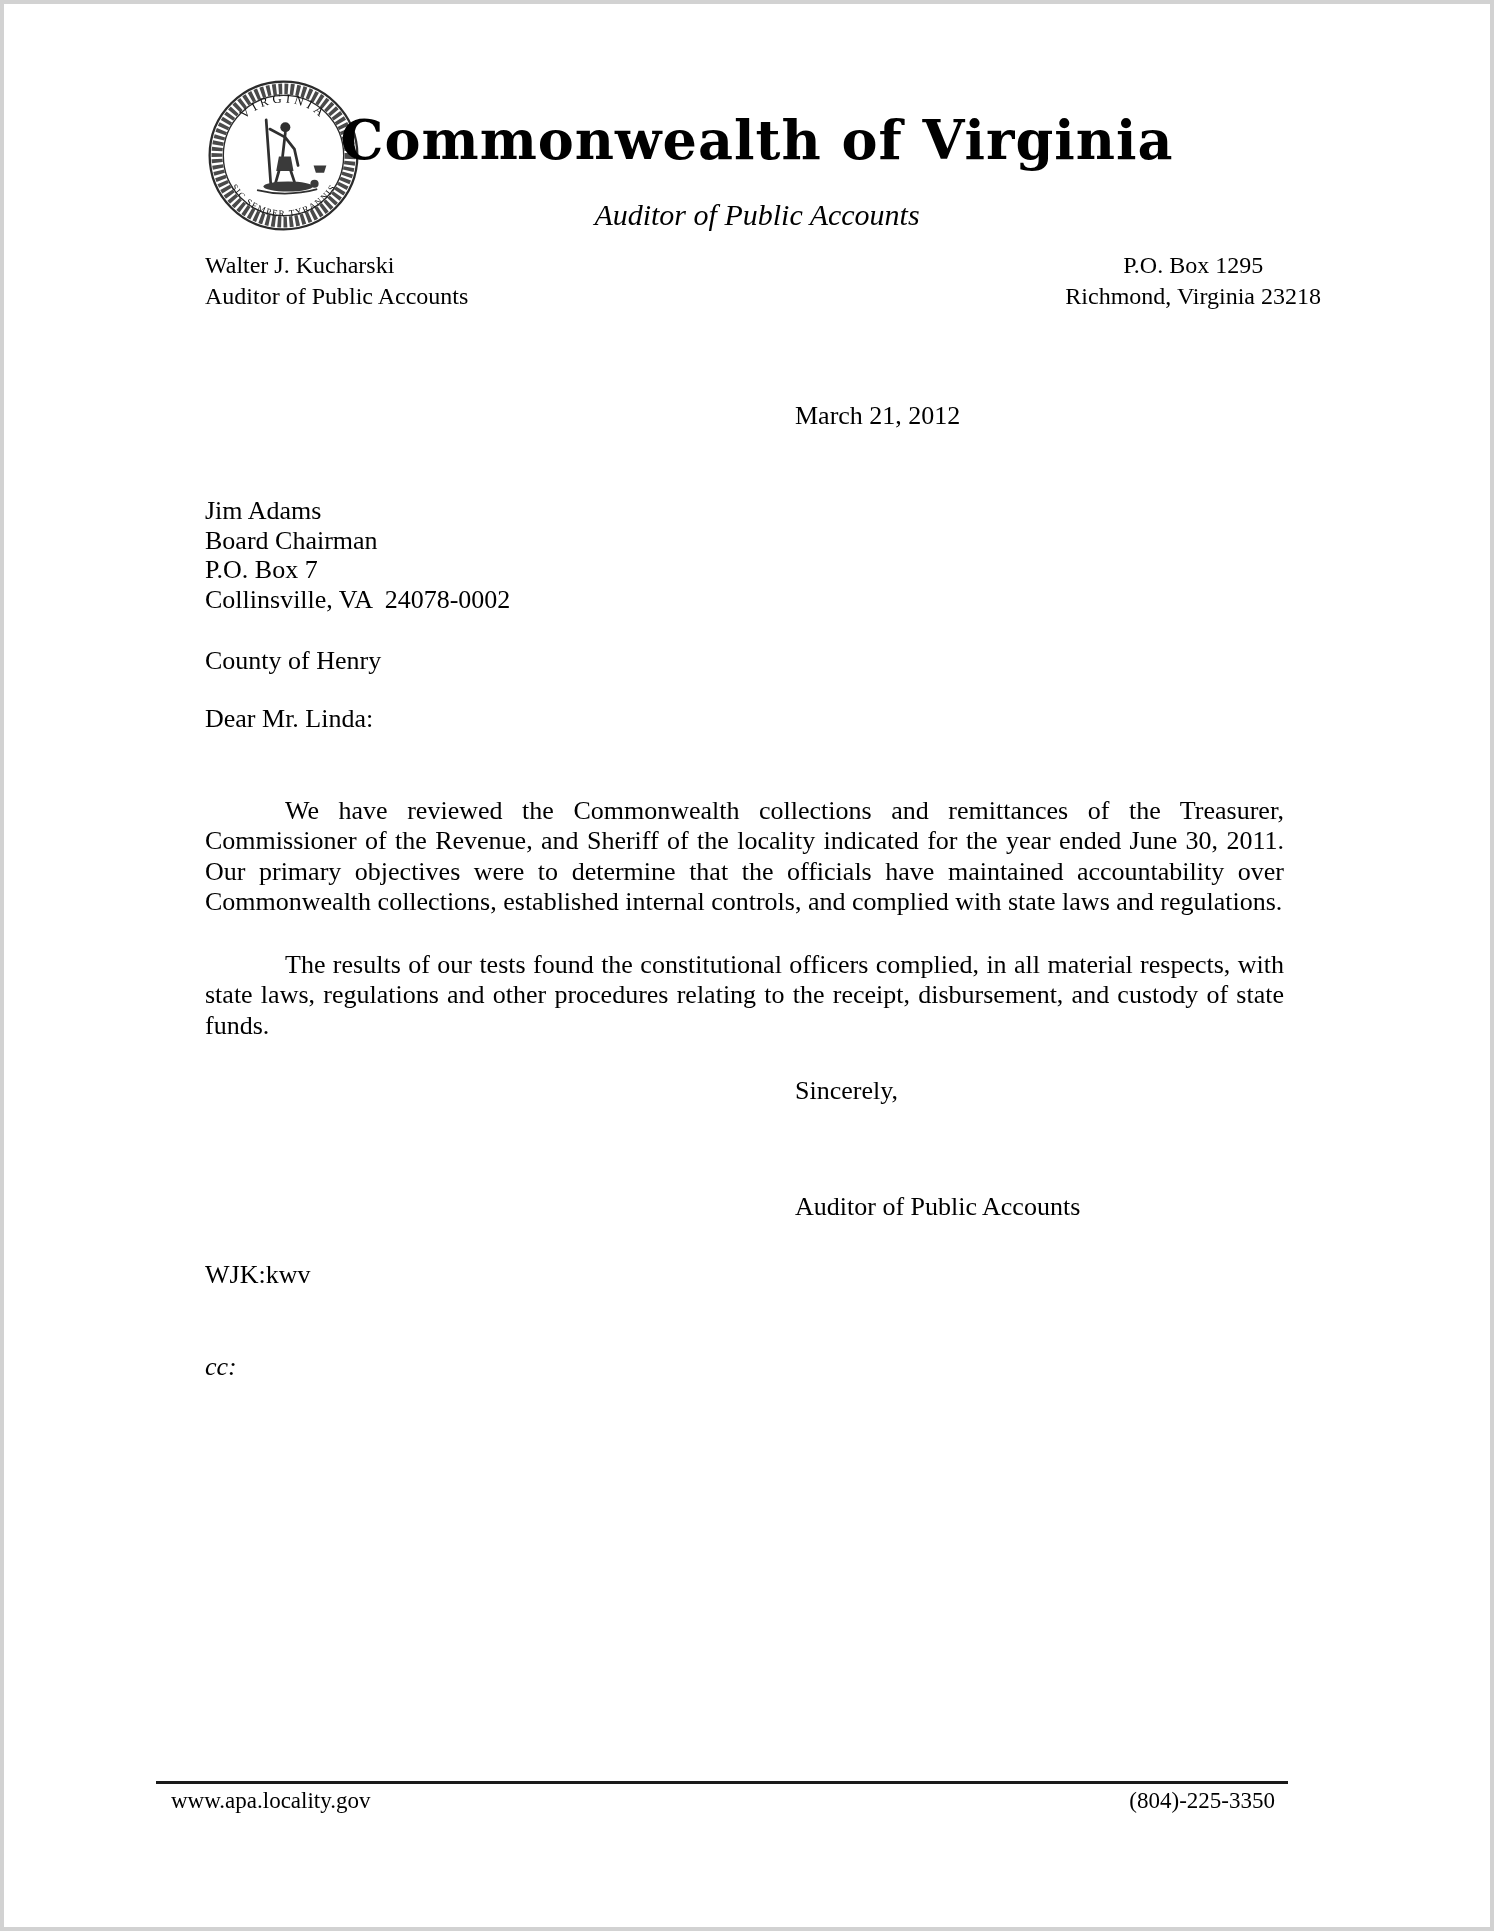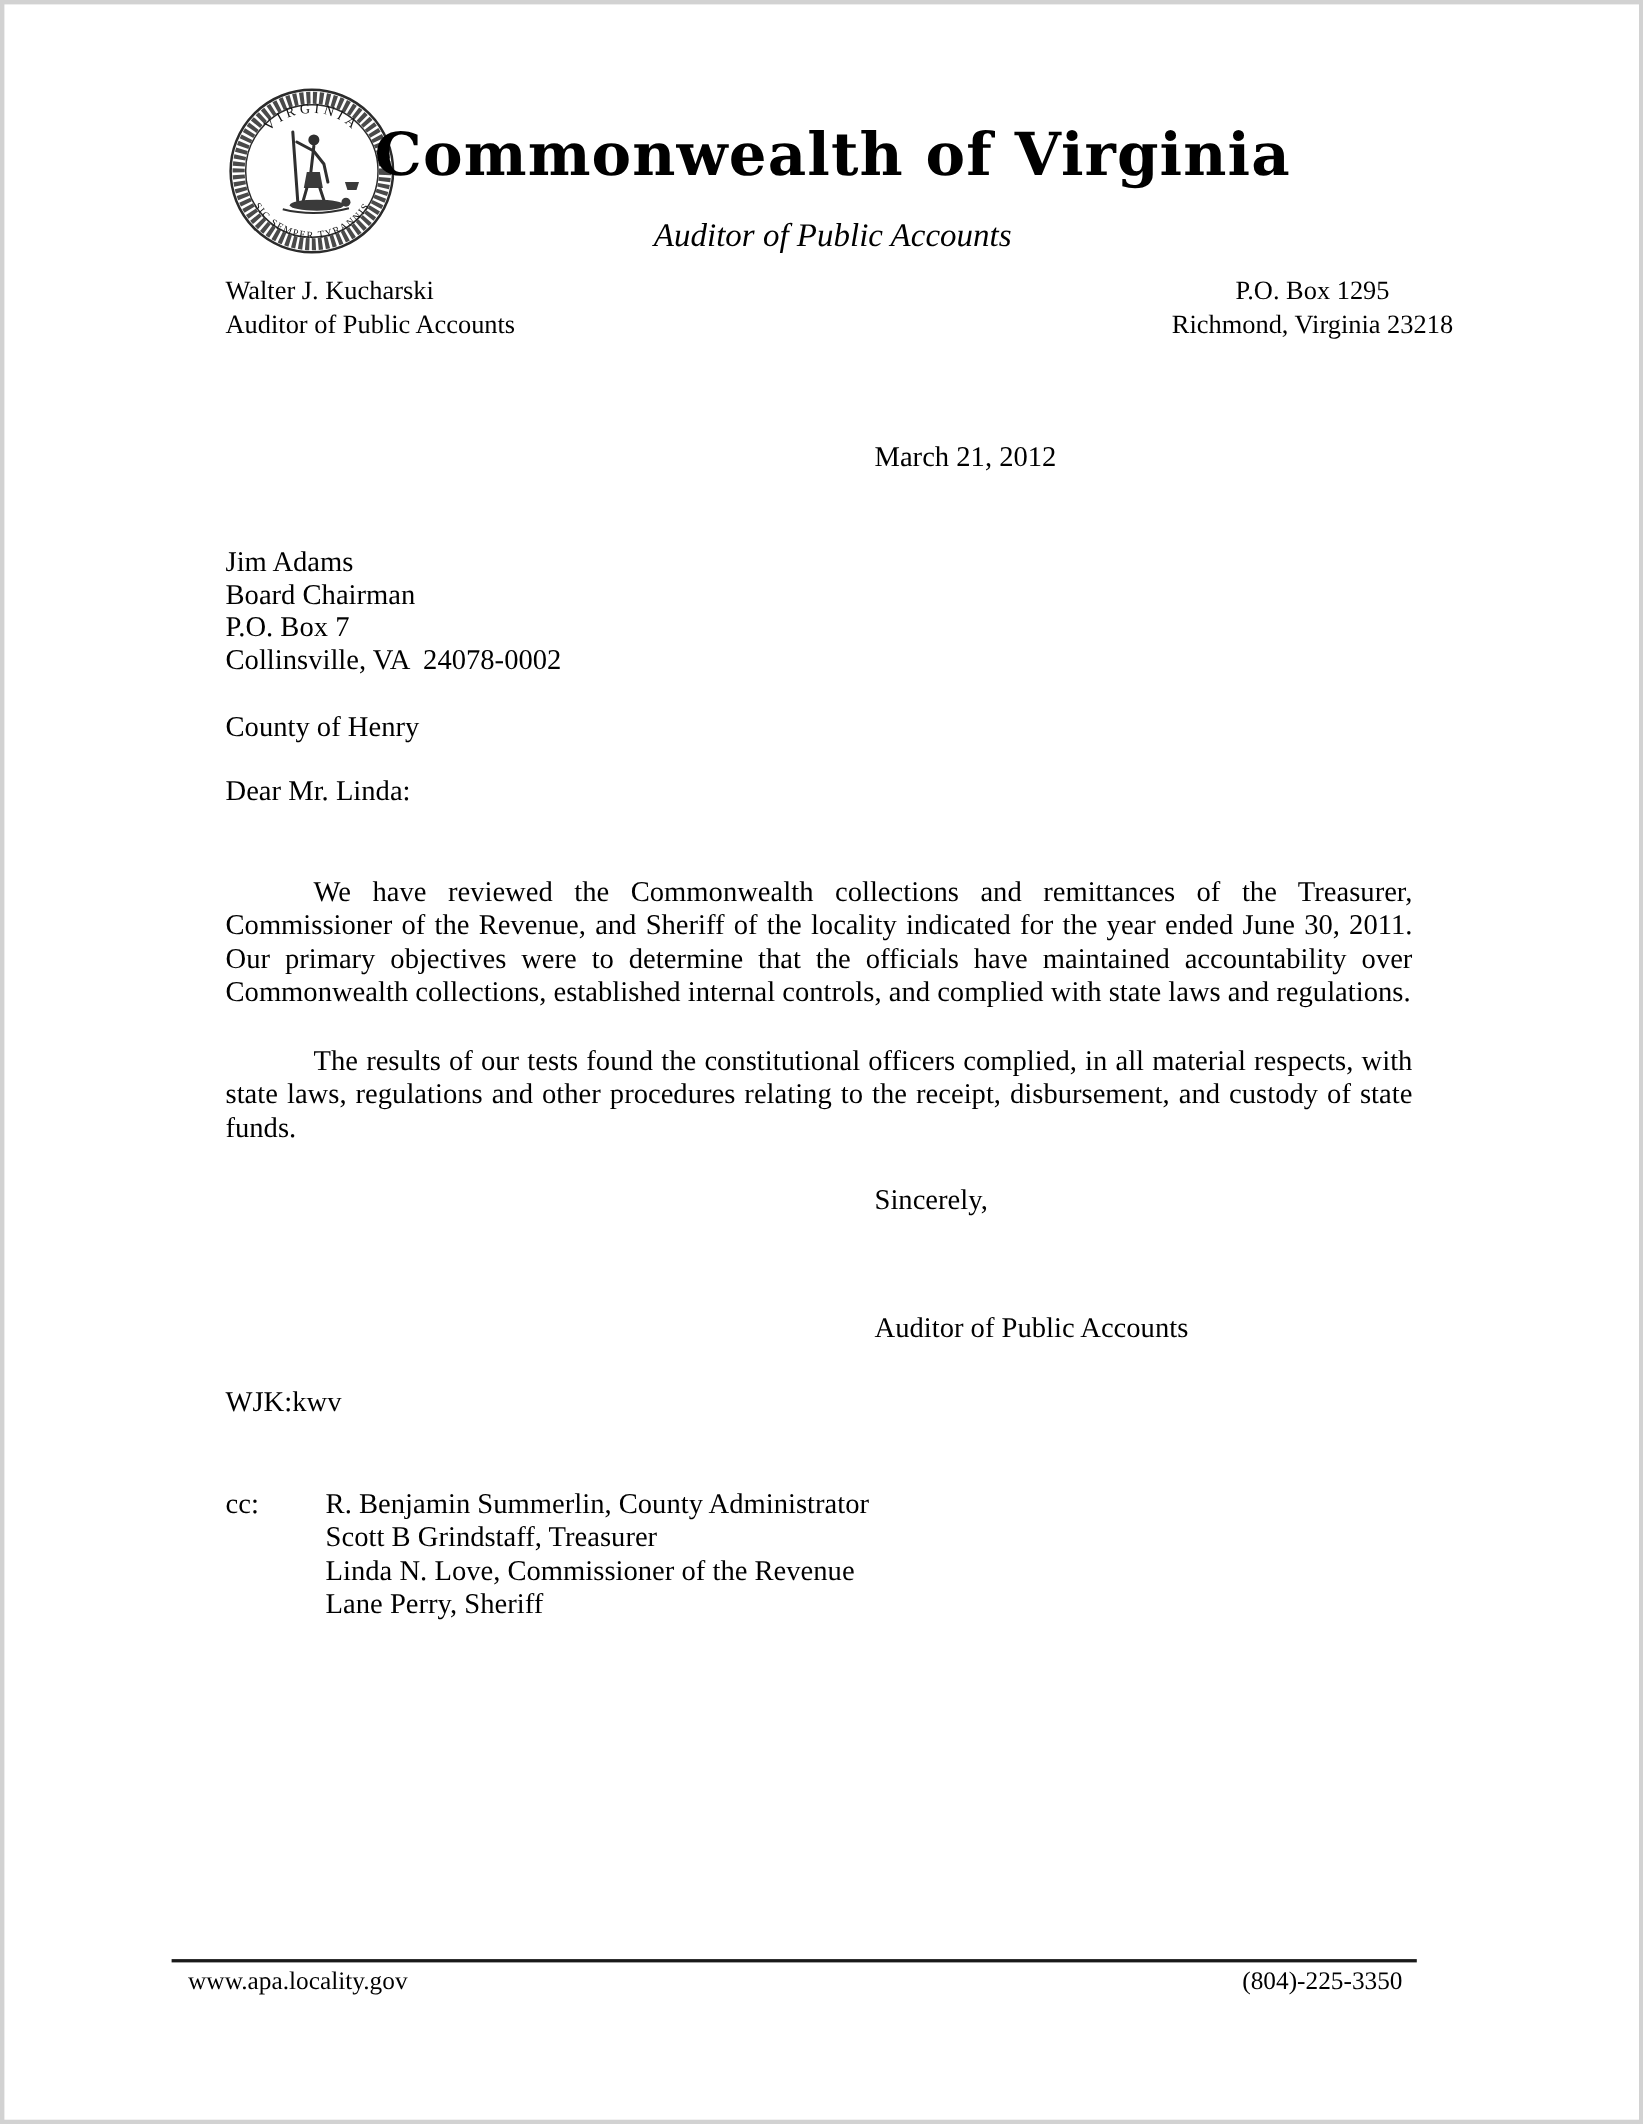"cc:" .cc-label { font-style: none -> italic }
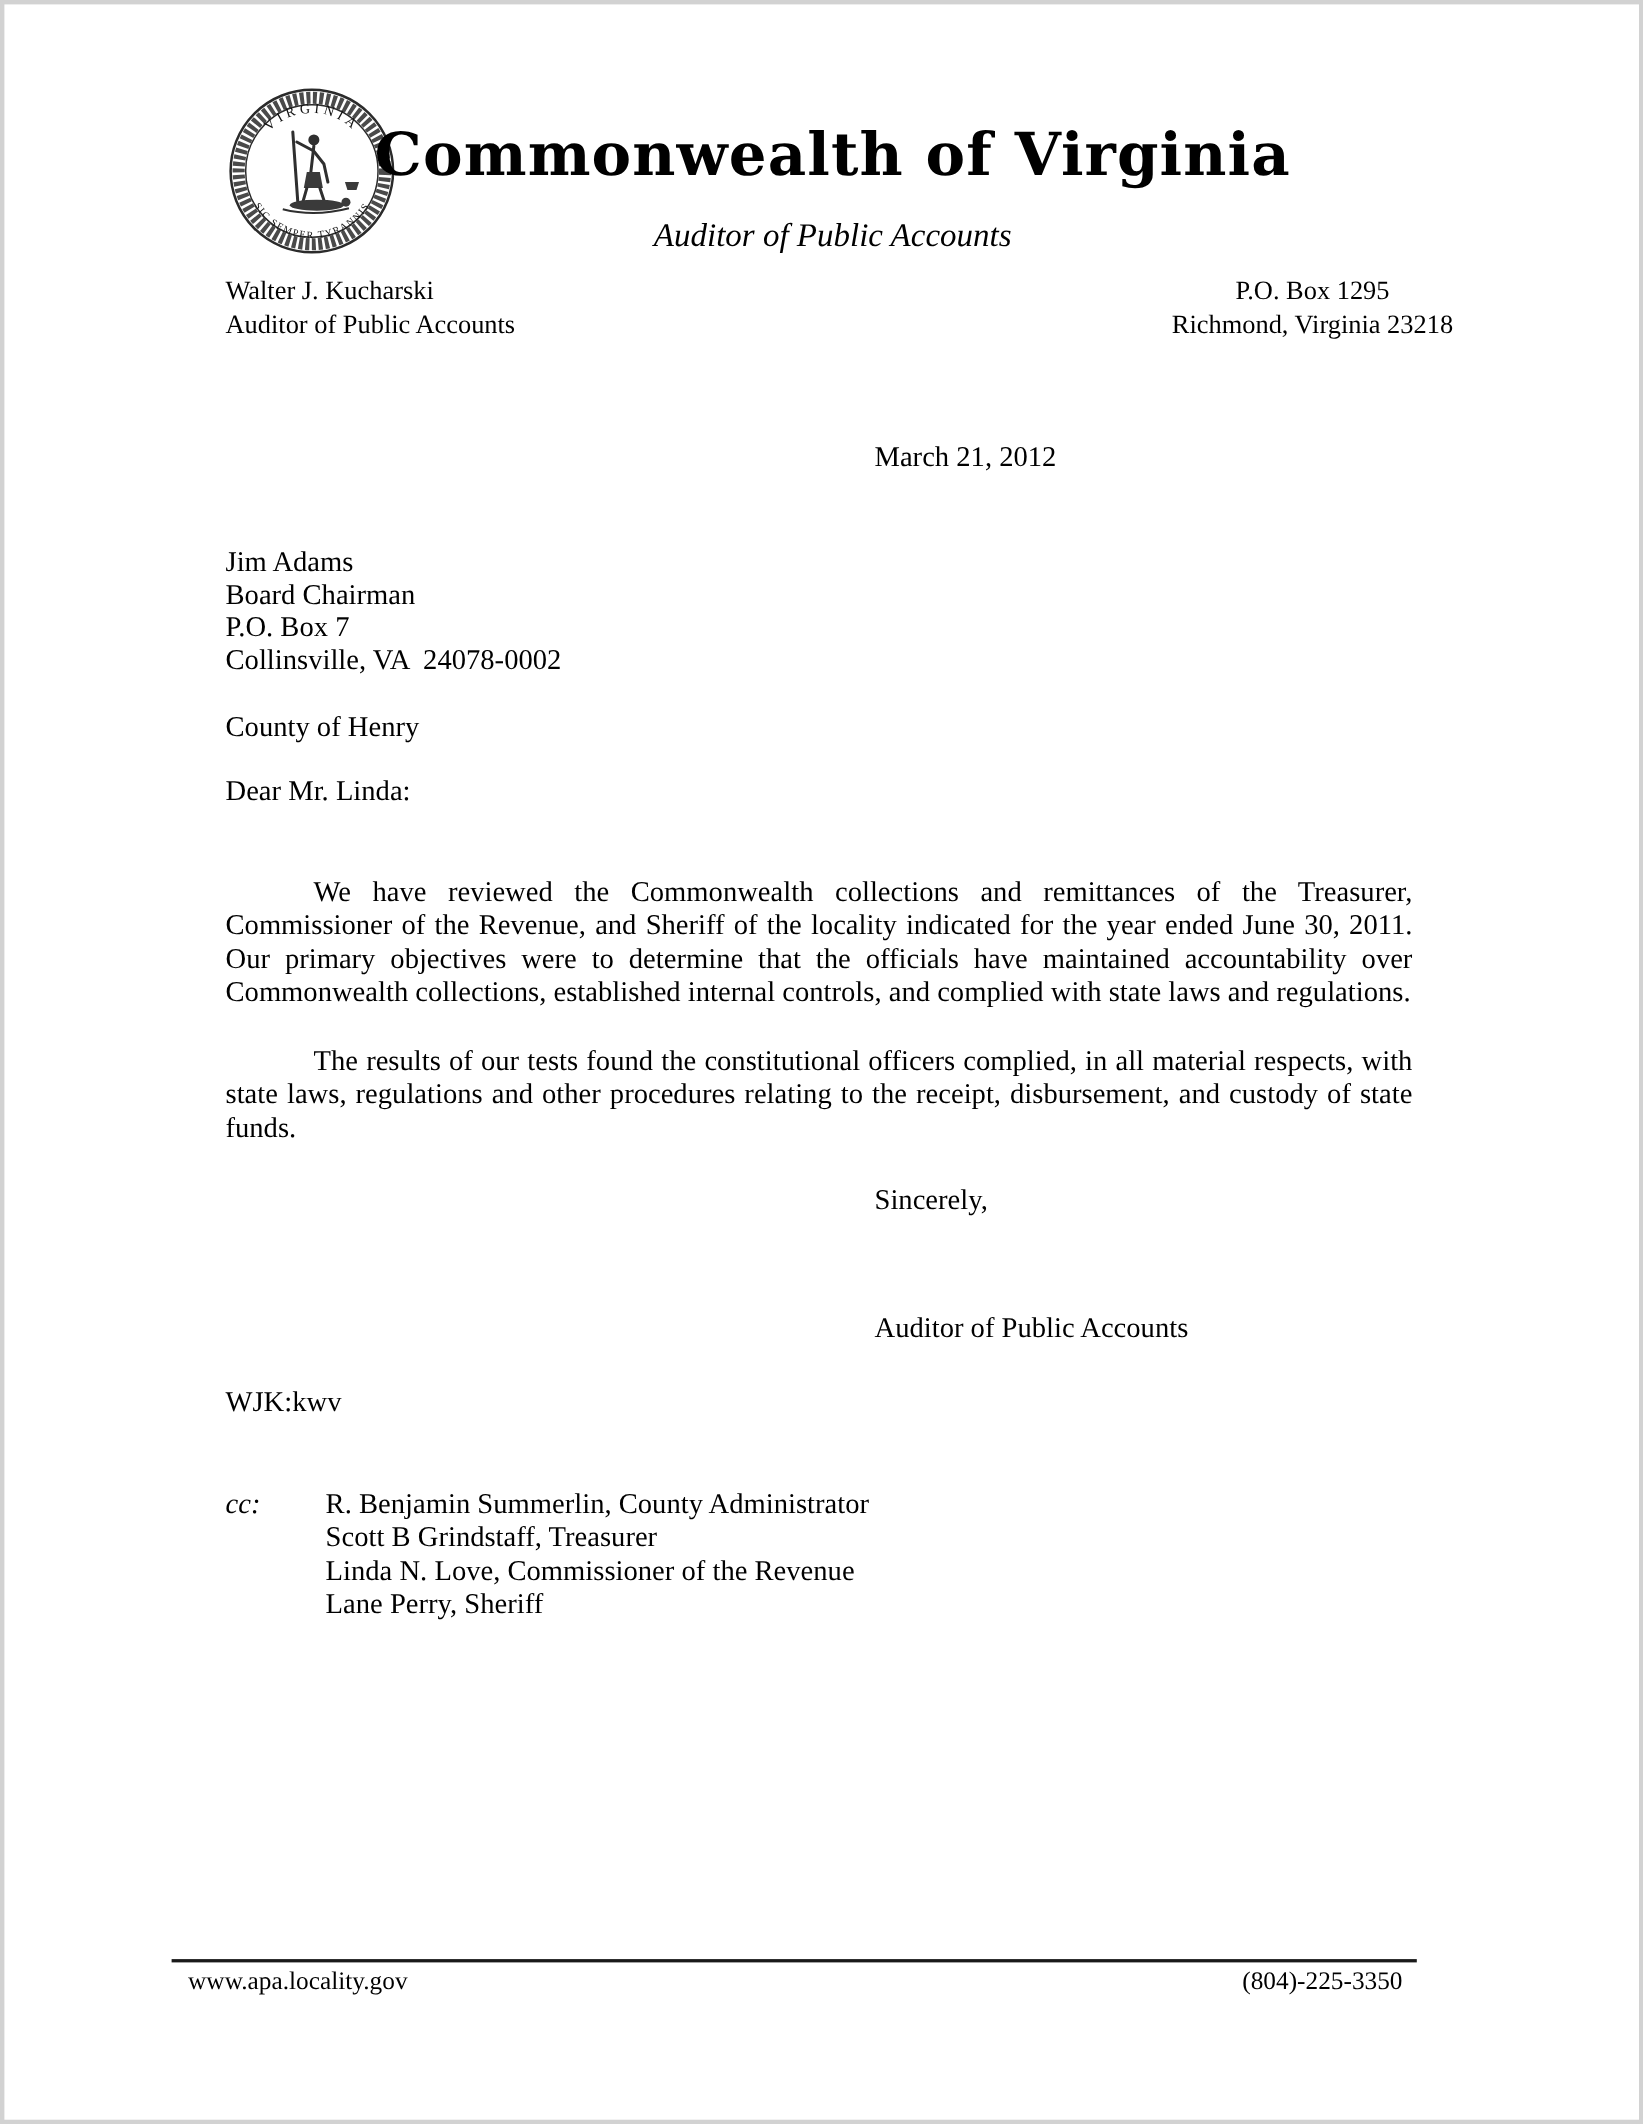"R. Benjamin Summerlin, County" div.cc-names { html: <div> <div>R. Benjamin Summerlin, County Administrator</div> <div>Scott B Grindstaff, Treasurer</div> <div>Linda N. Love, Commissioner of the Revenue</div> <div>Lane Perry, Sheriff</div> </div> -> none }
